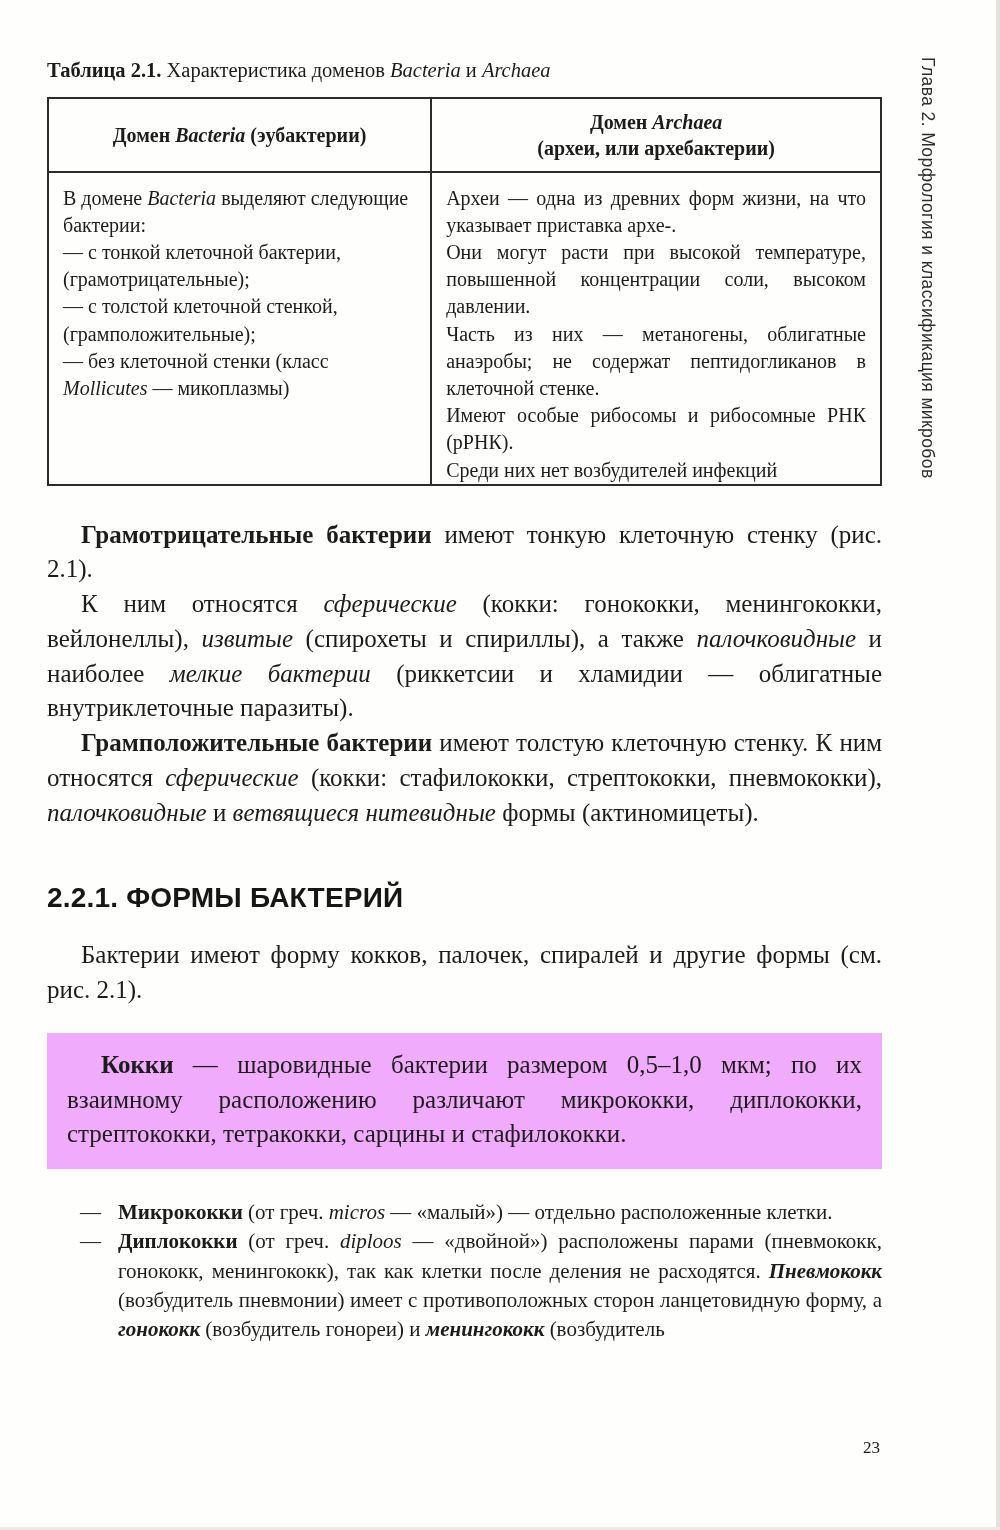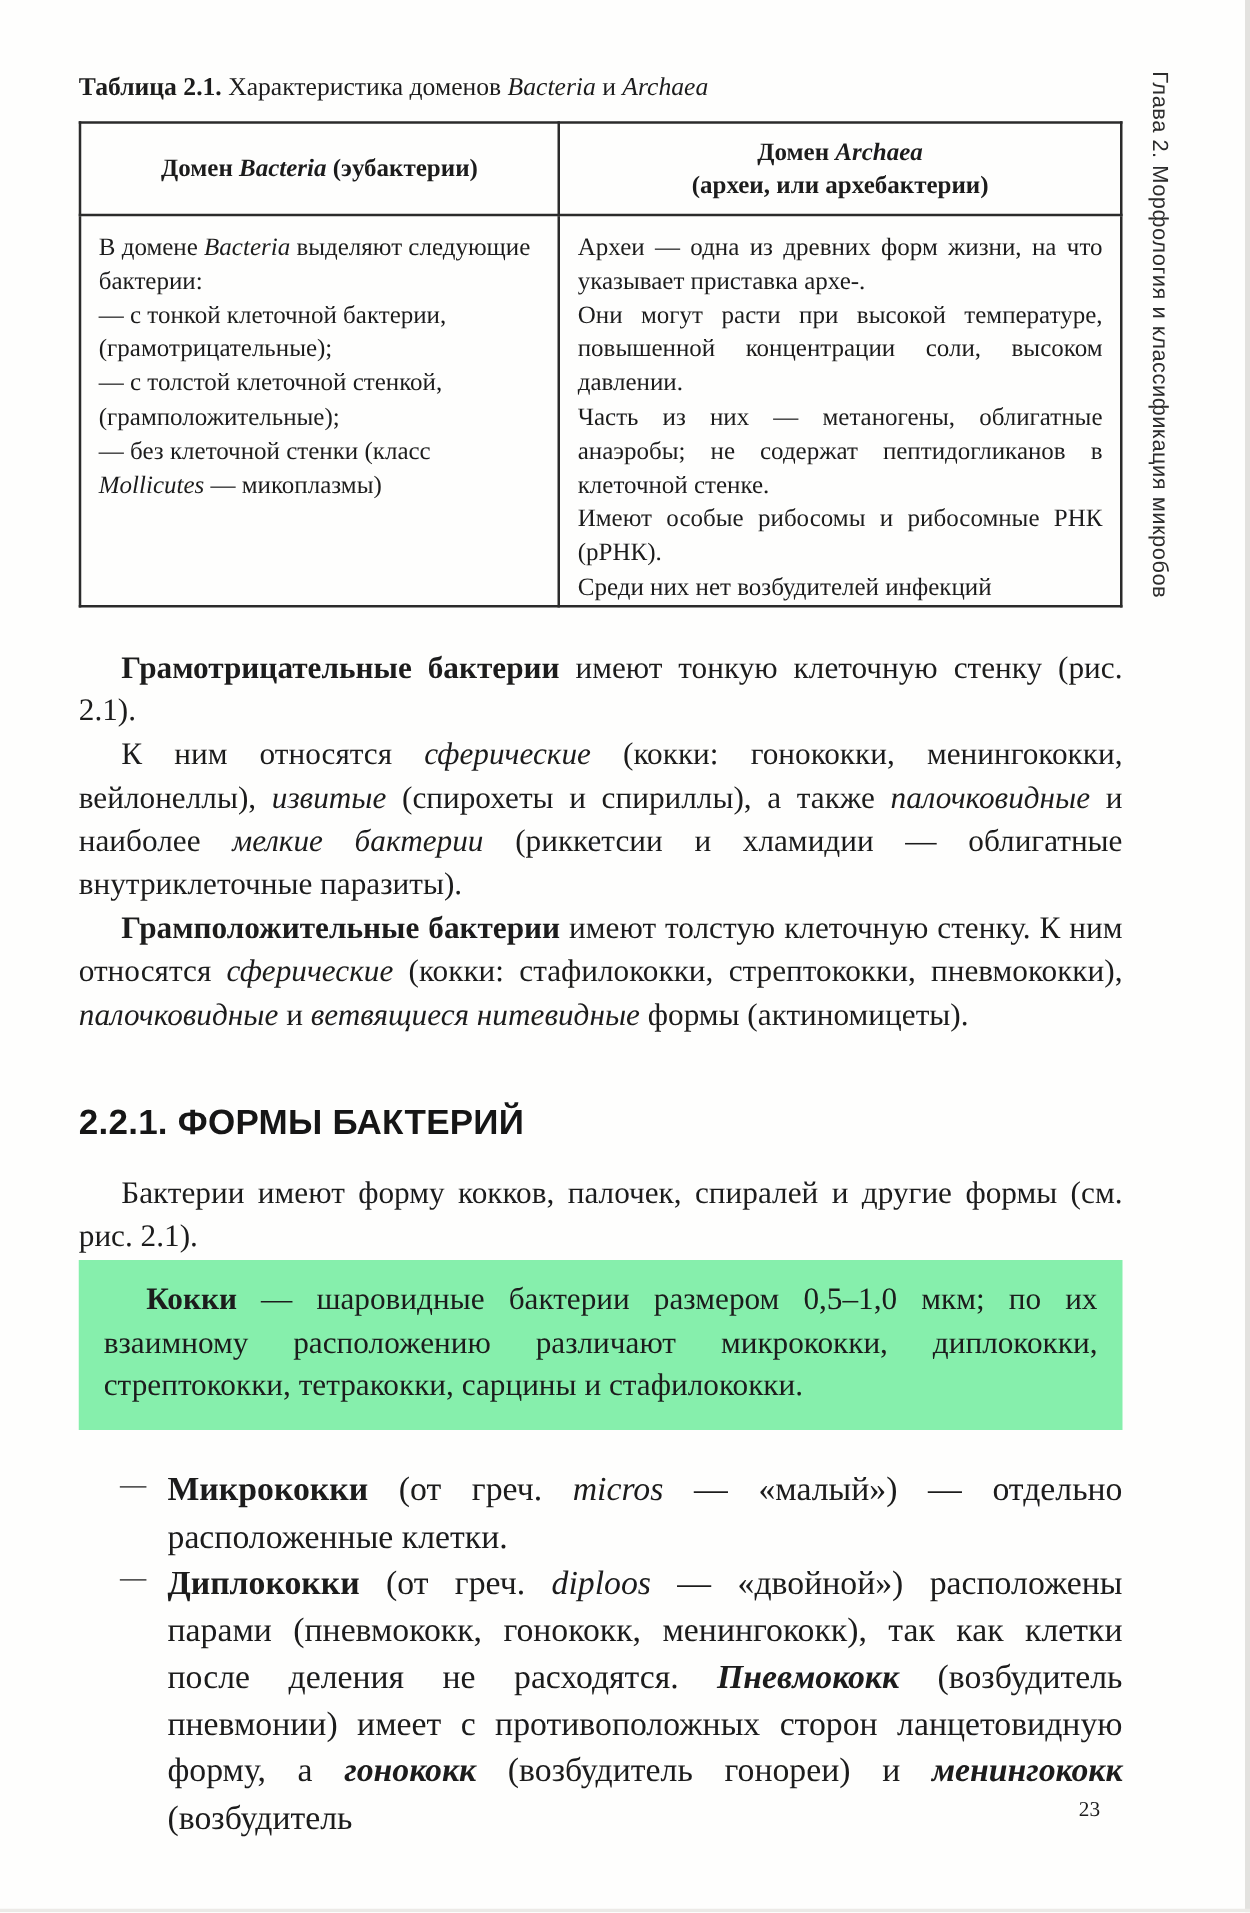"Таблица 2.1. Характеристика доменов" .content { left: 63px -> 47px }
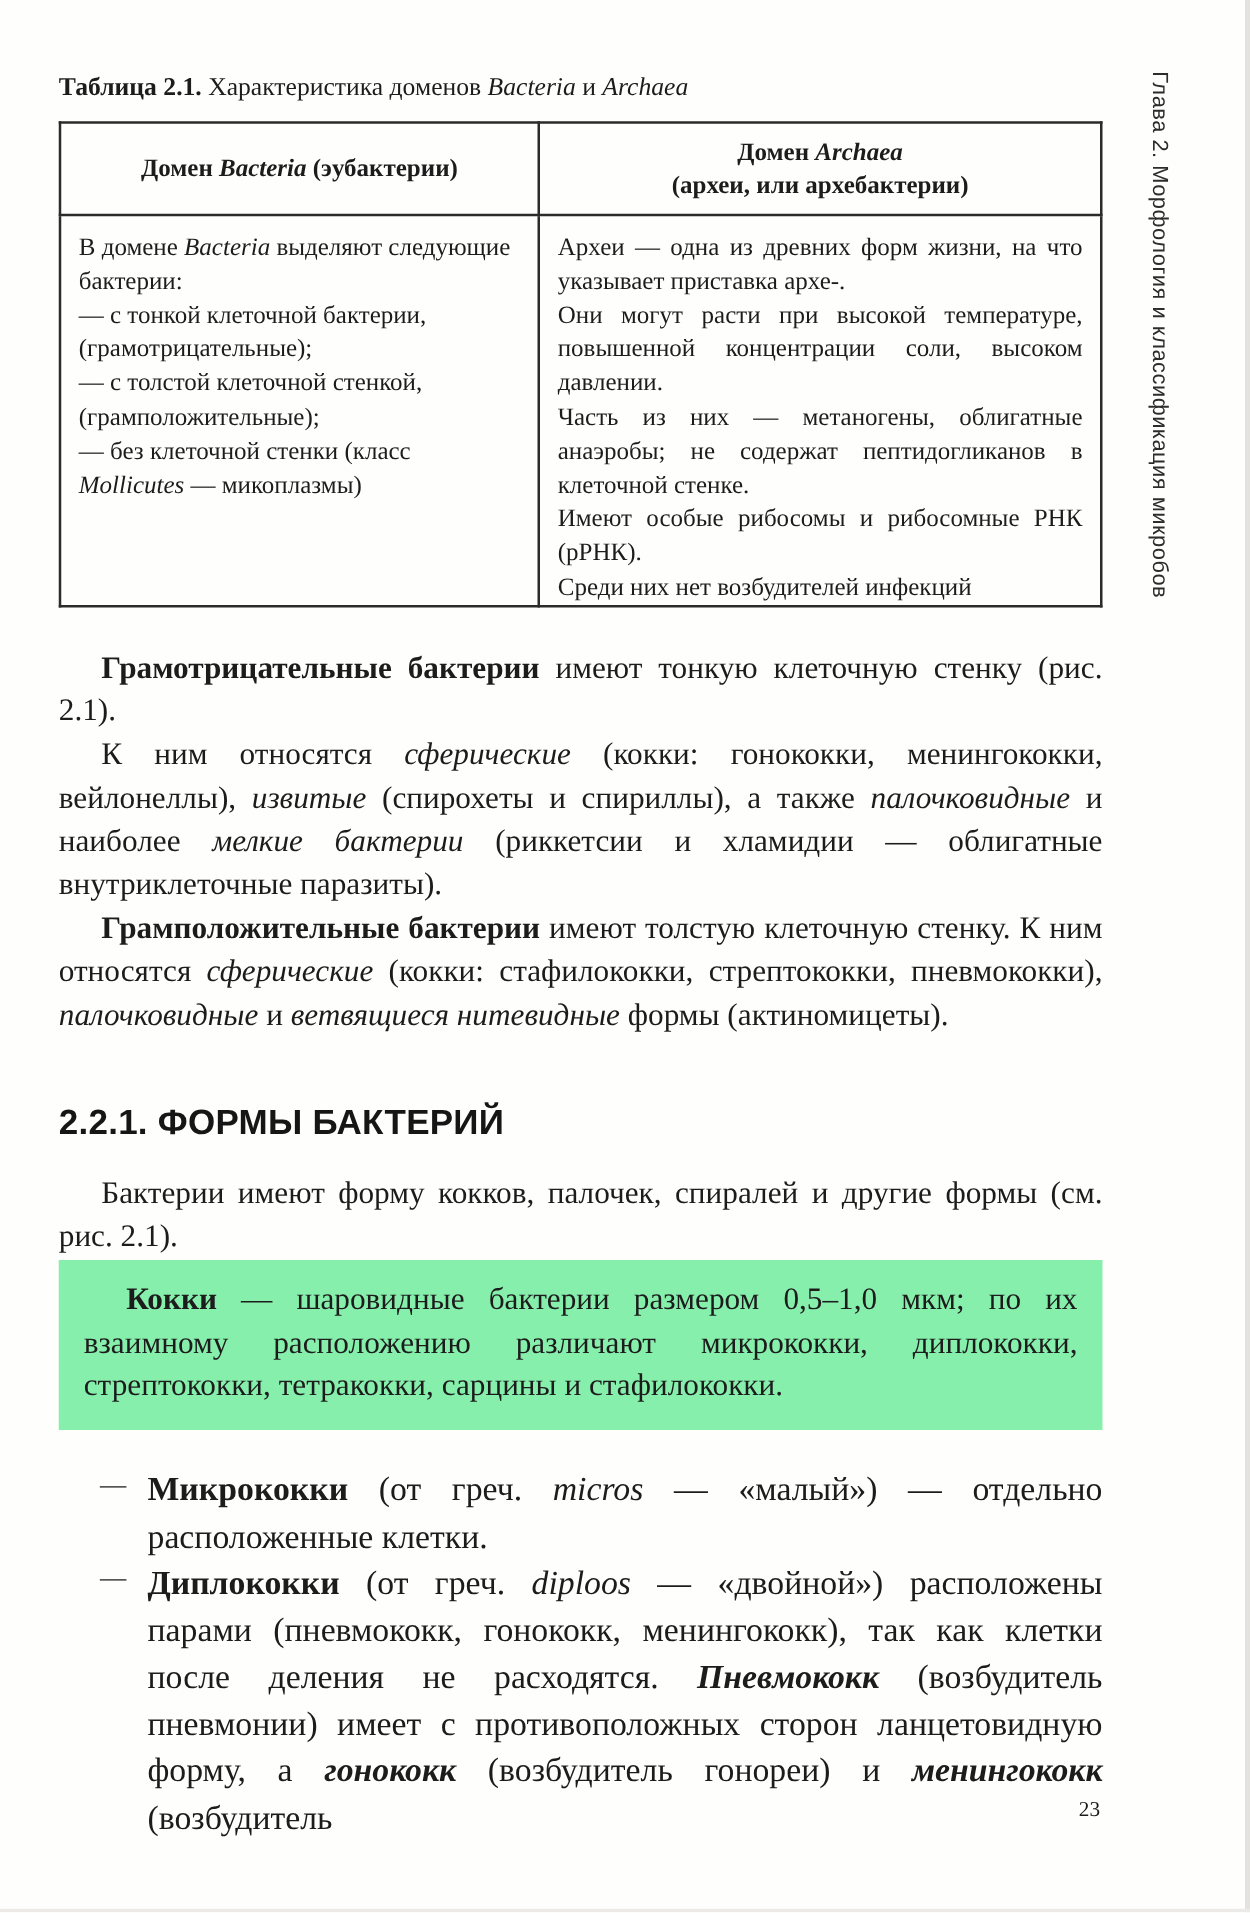"Кокки — шаровидные бактерии размером" .graybox { background: #86efac -> #f0abfc; margin-top: none -> 25px }
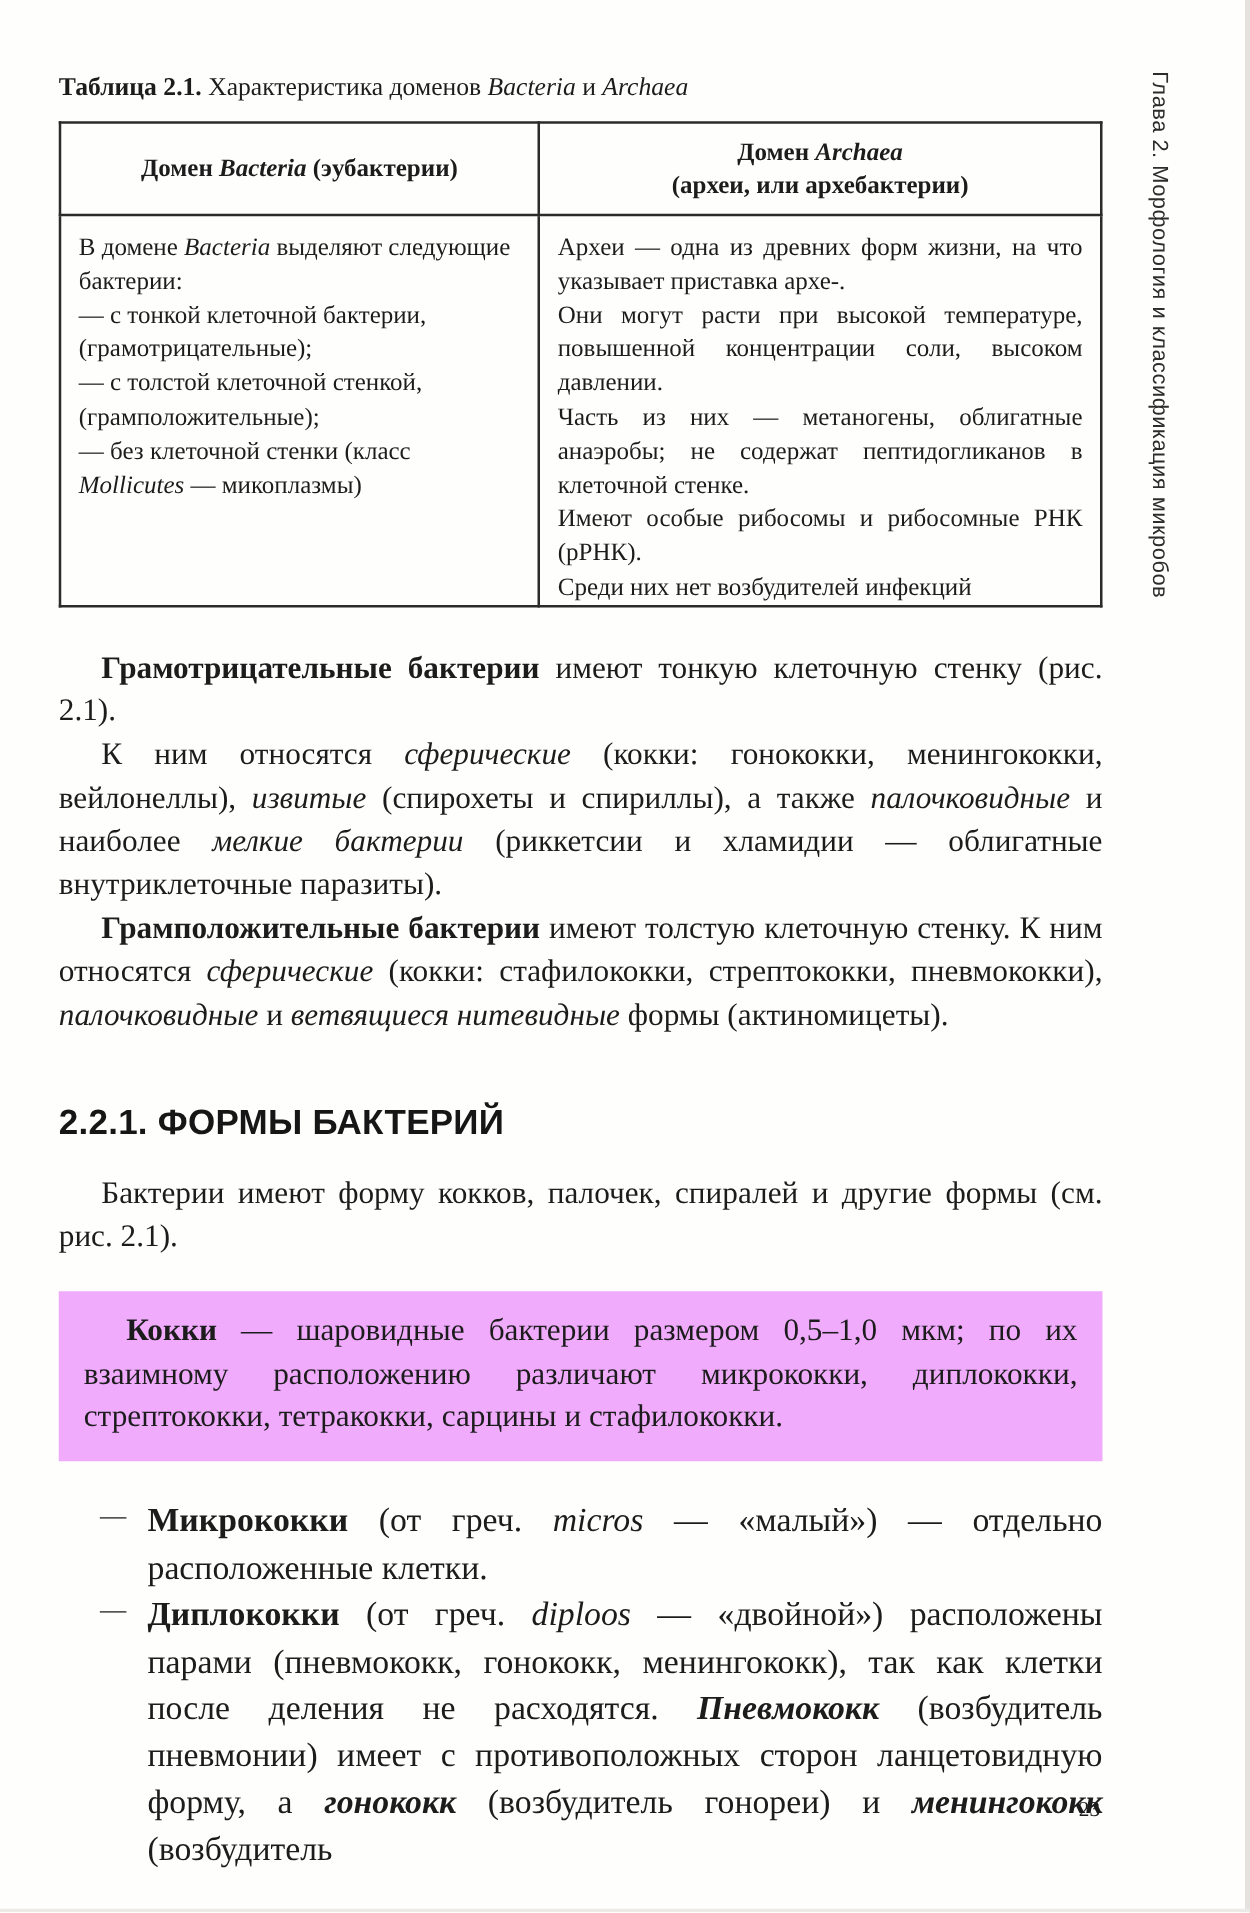"Микрококки (от греч. micros —" .list-item .li-text { font-size: 27px -> 21px }
